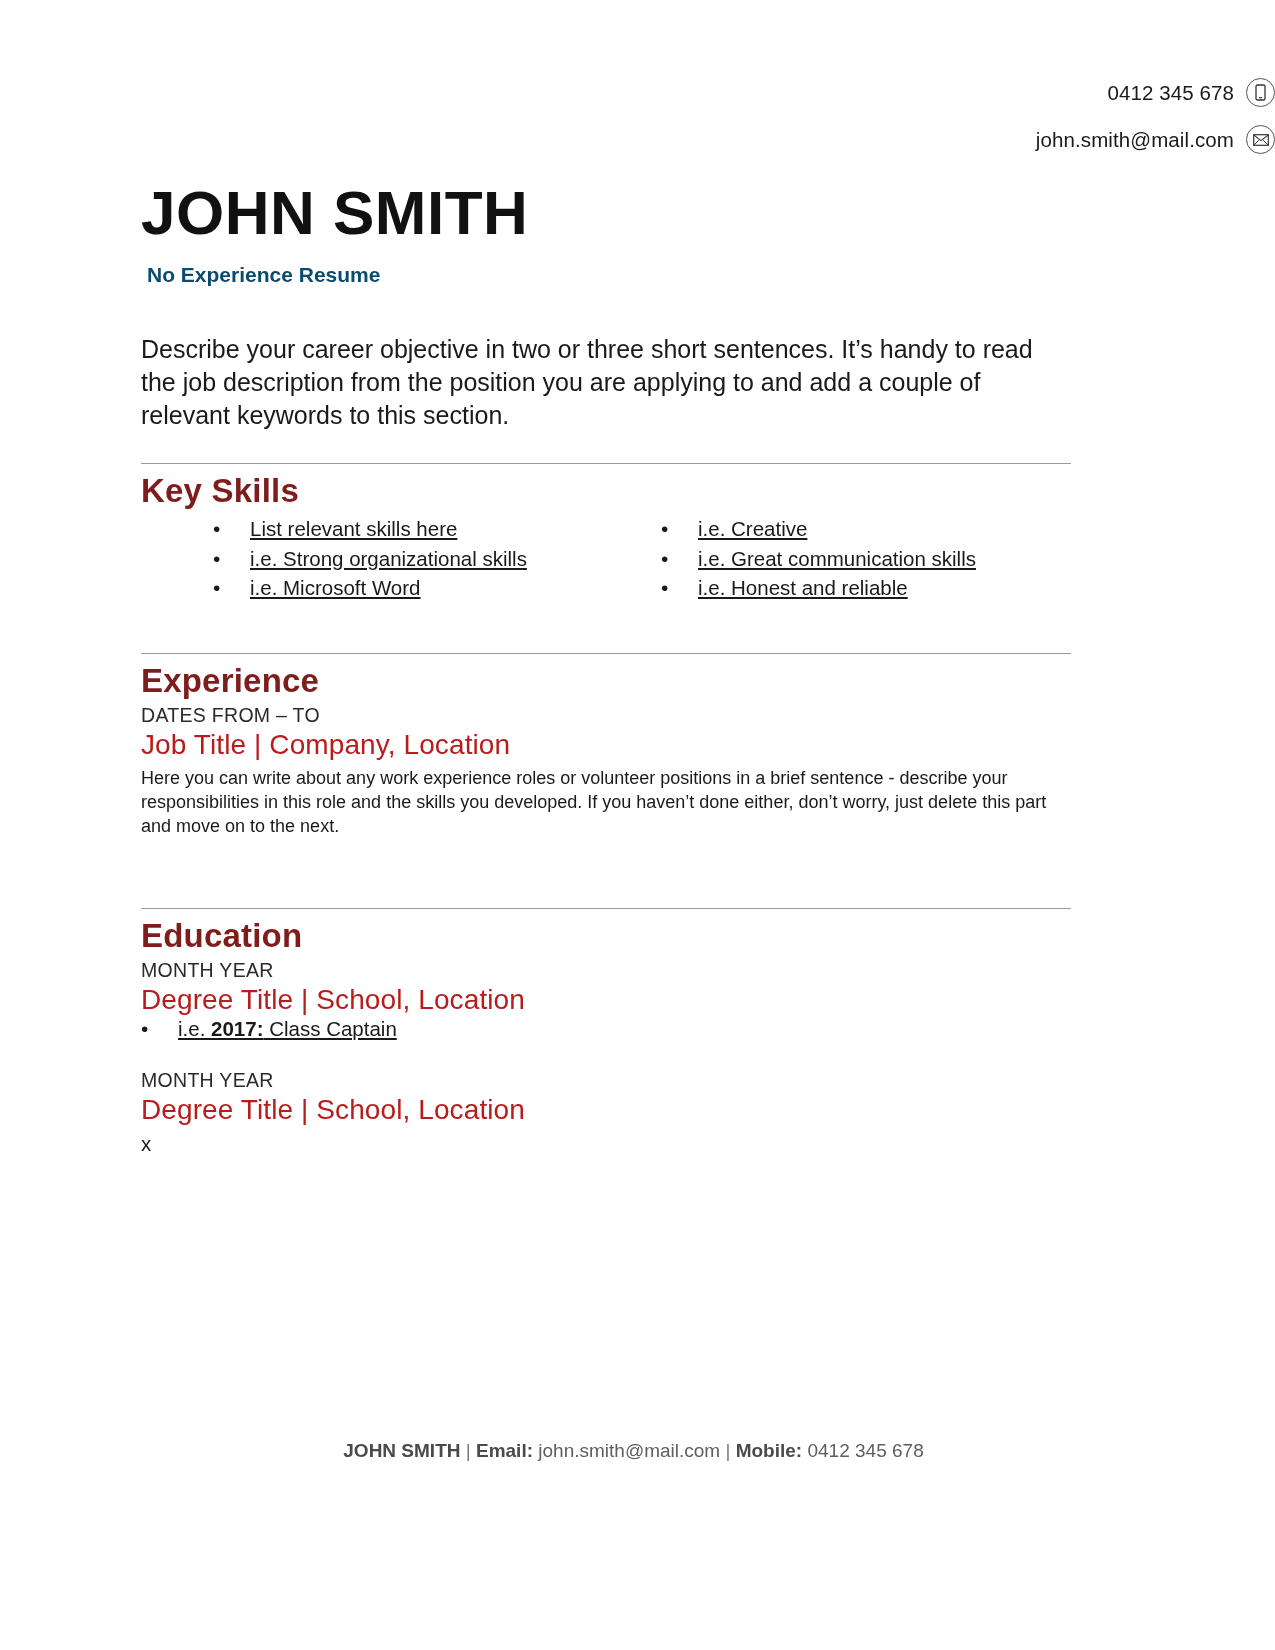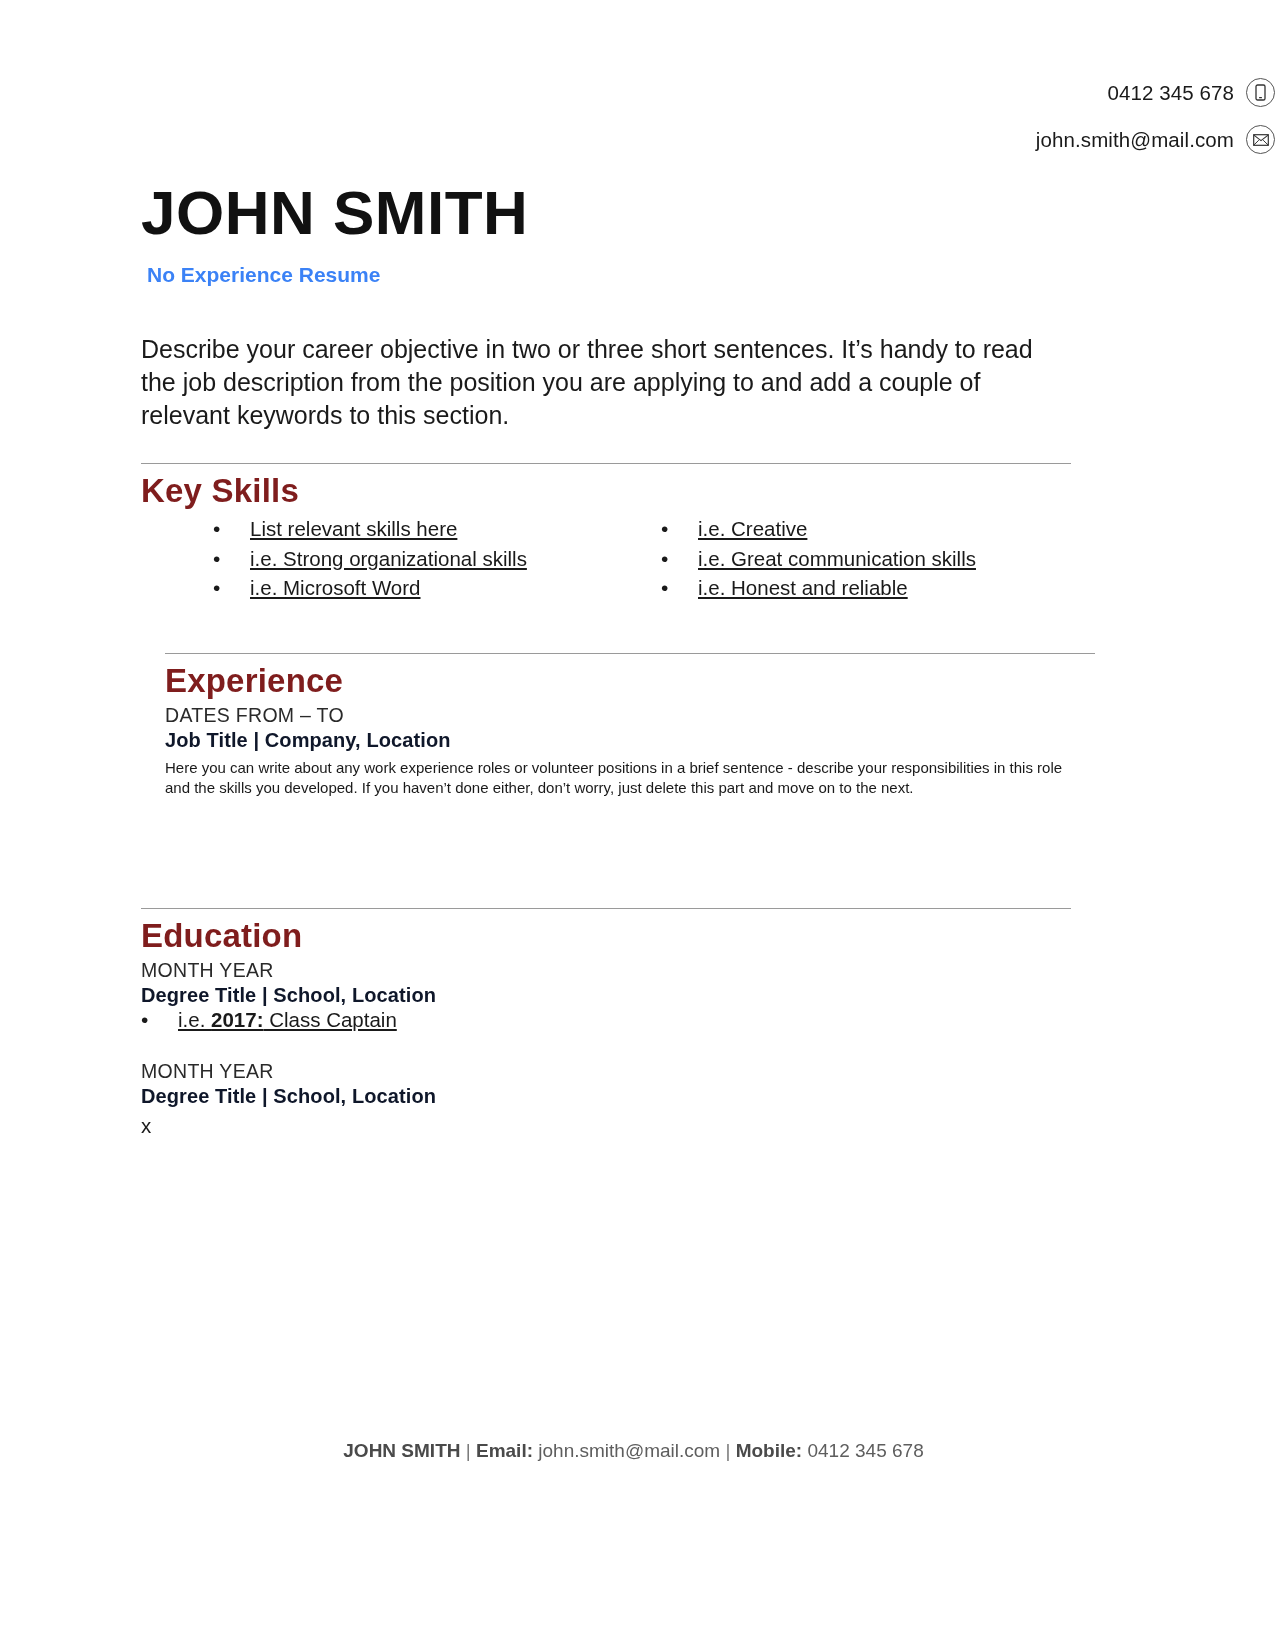"No Experience Resume" .subtitle { color: #3b82f6 -> #0c4a6e }
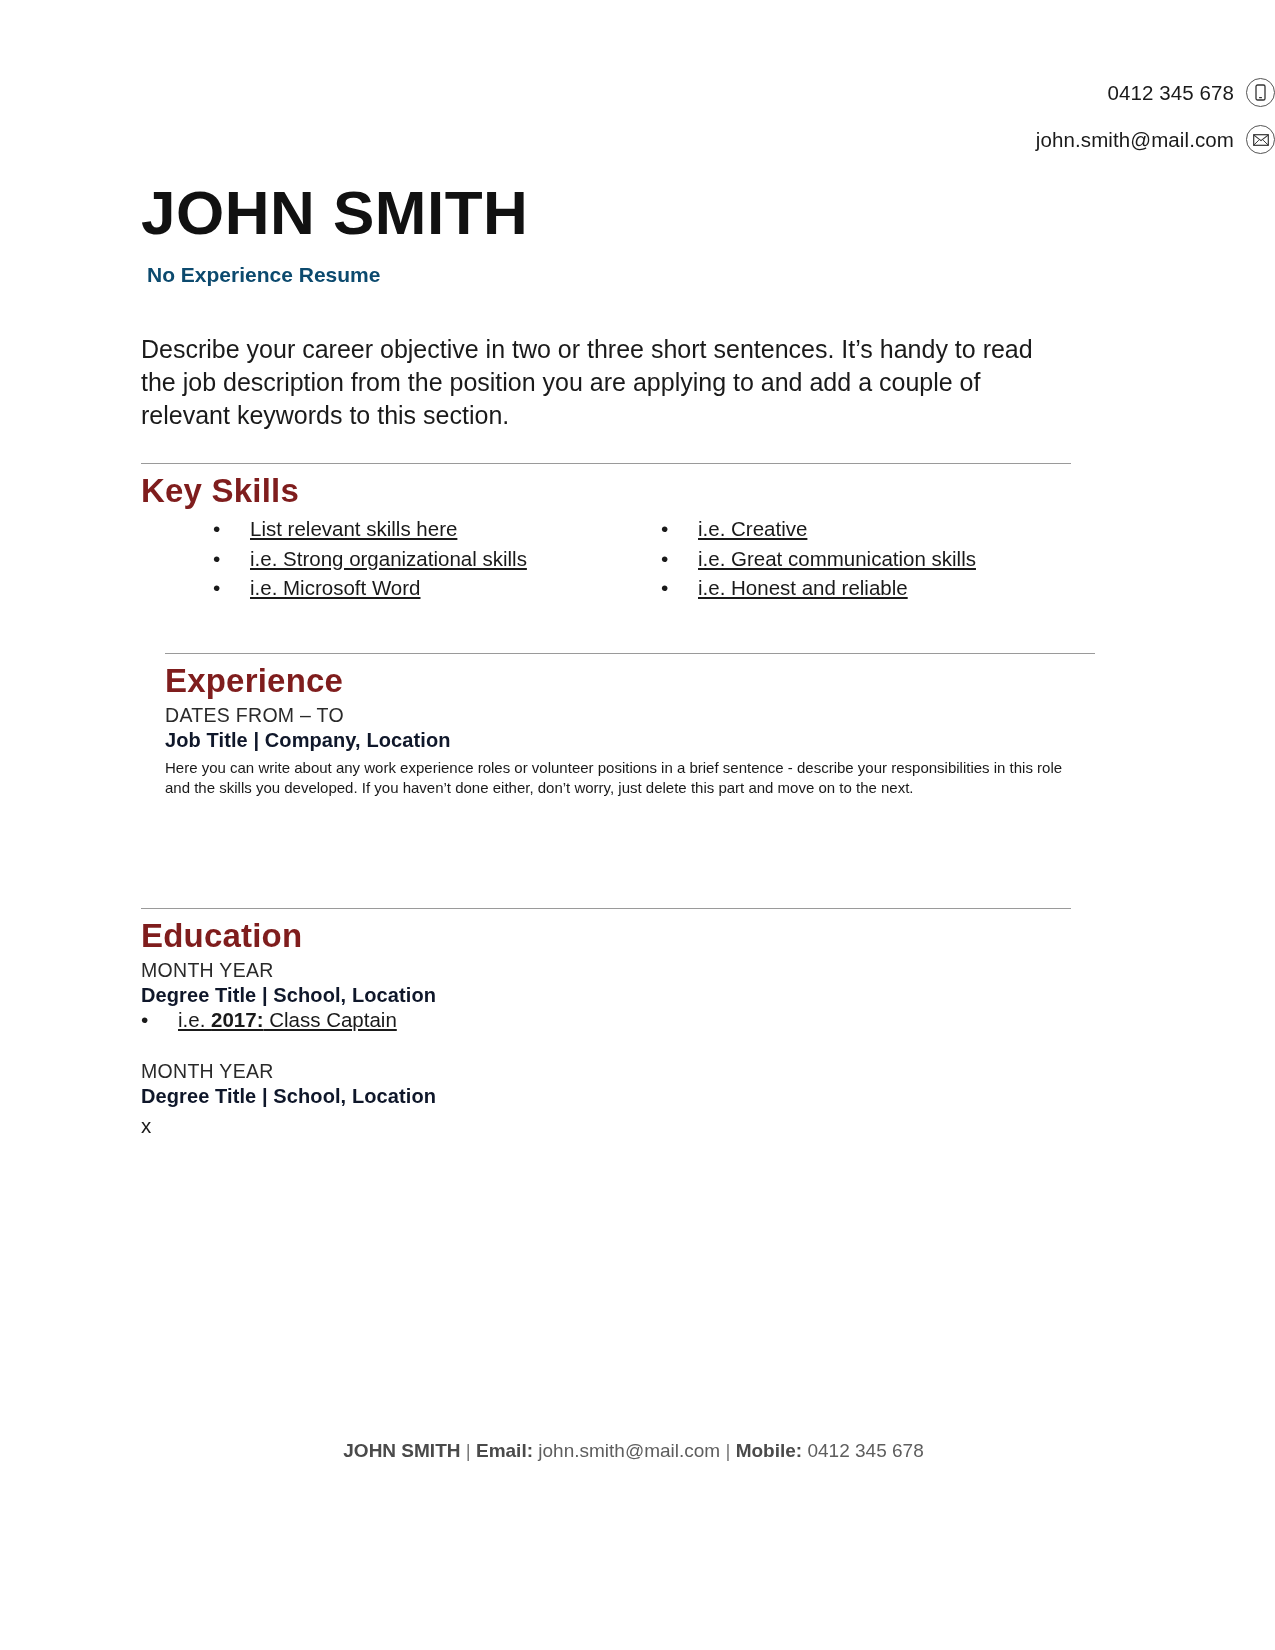"Experience" .experience-wrap { margin-left: 24px -> none }
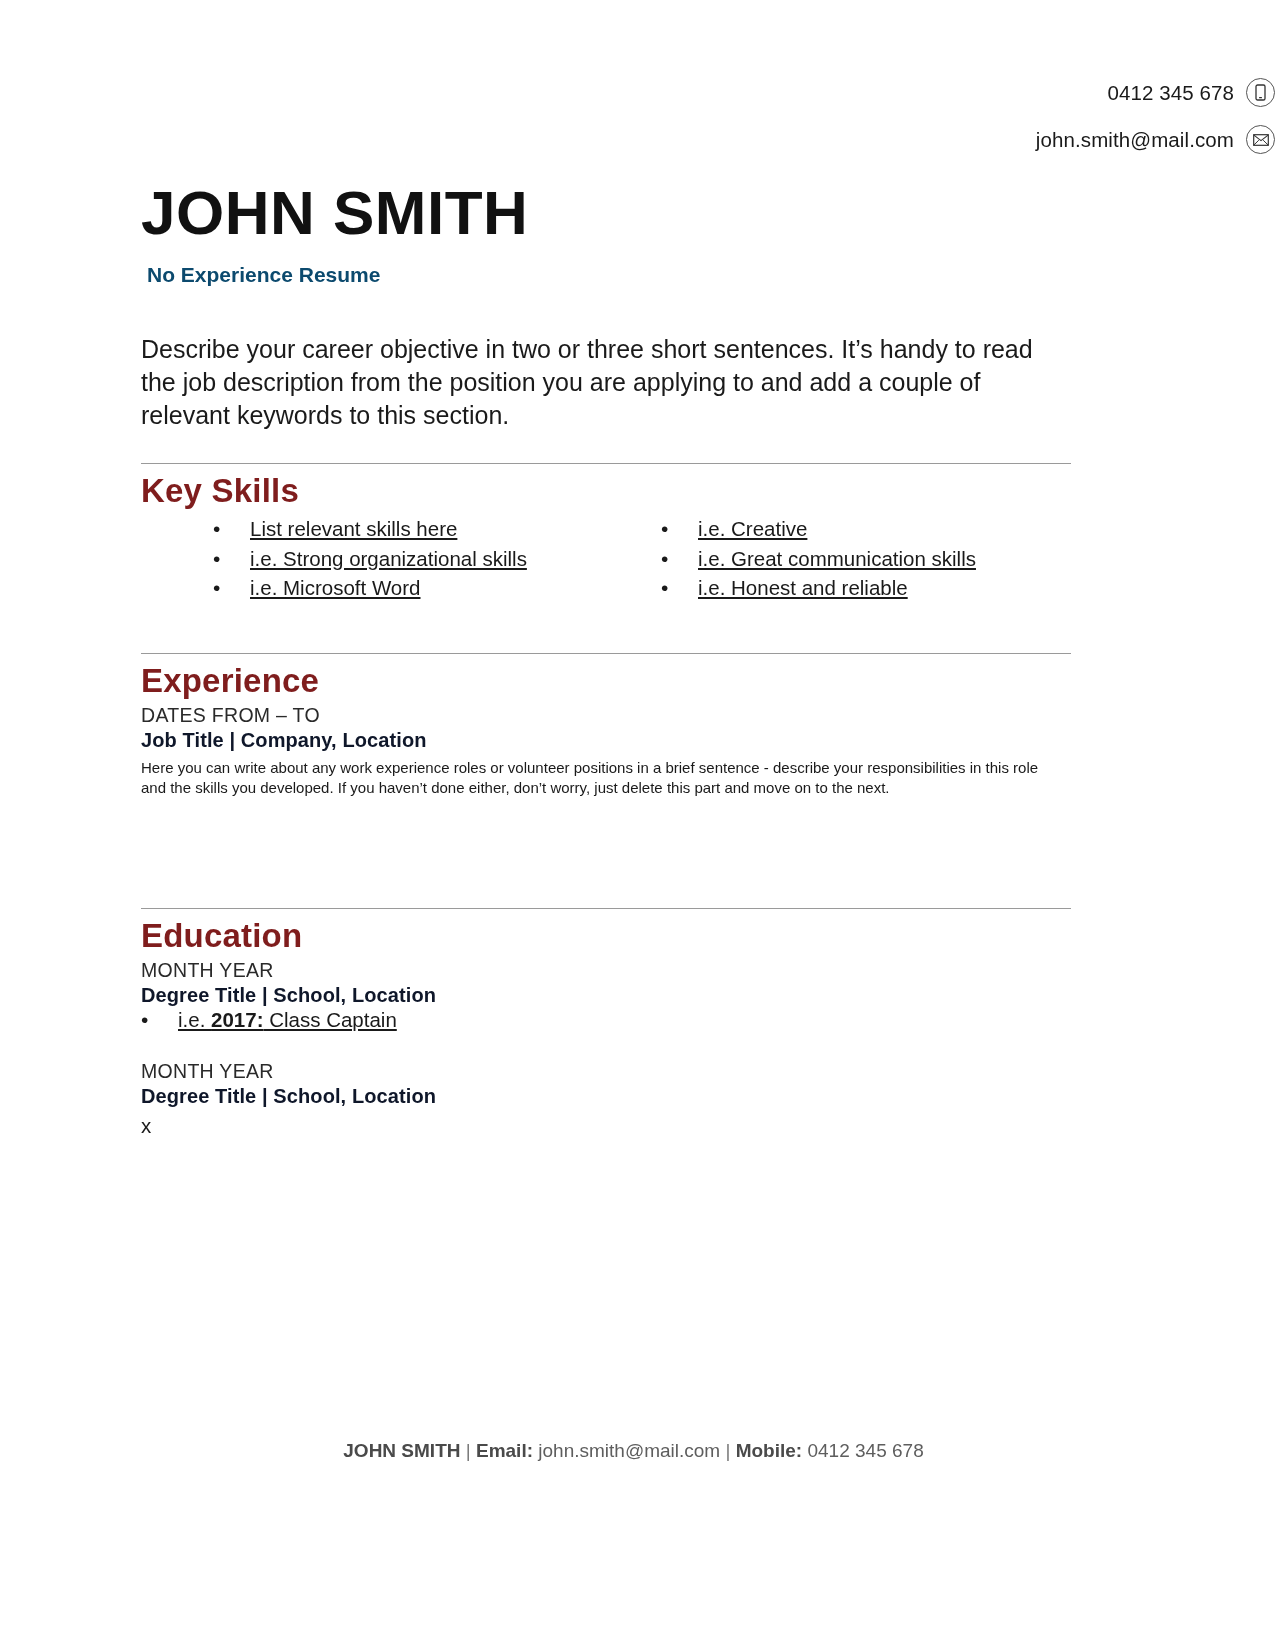"Job Title | Company, Location" .entry-title { color: #0f172a -> #b91c1c; font-size: 20px -> 28px; font-weight: bold -> normal }
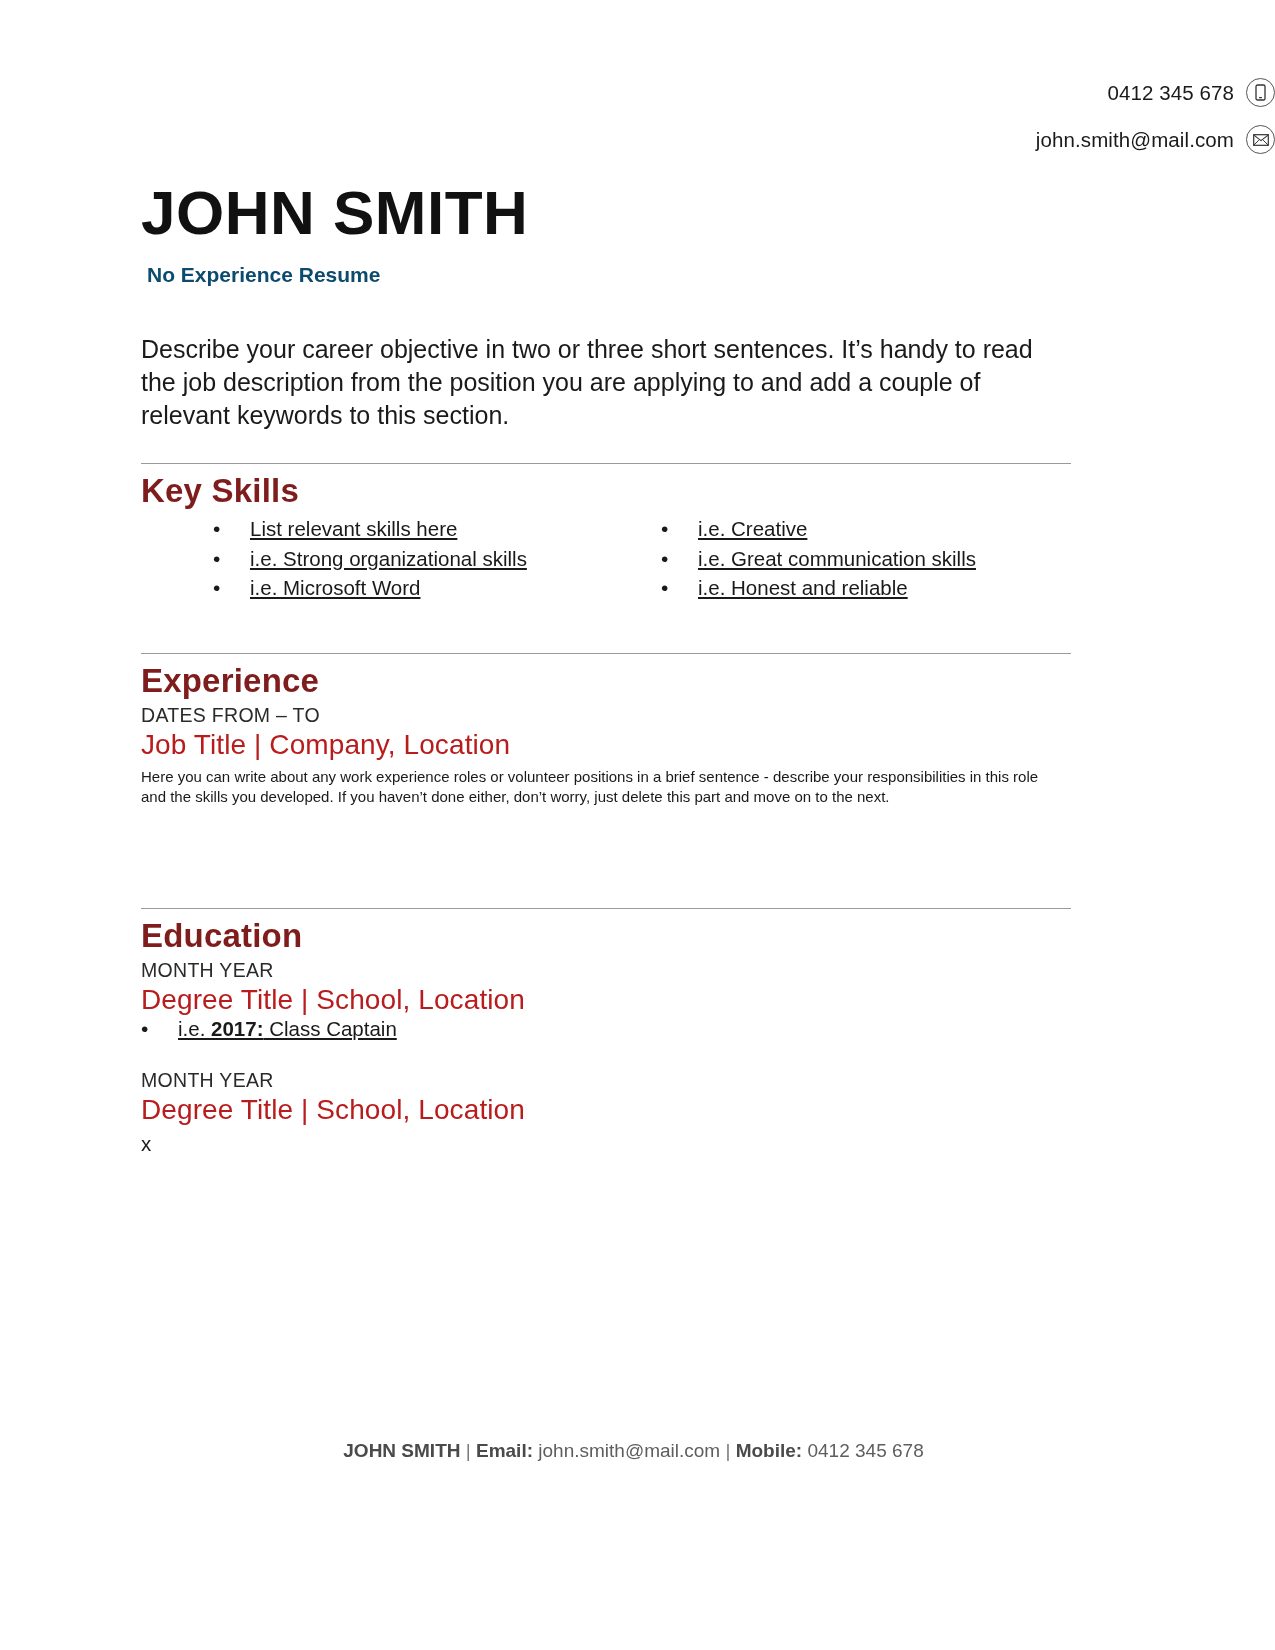"Here you can write about" .entry-desc { font-size: 15px -> 18px }
